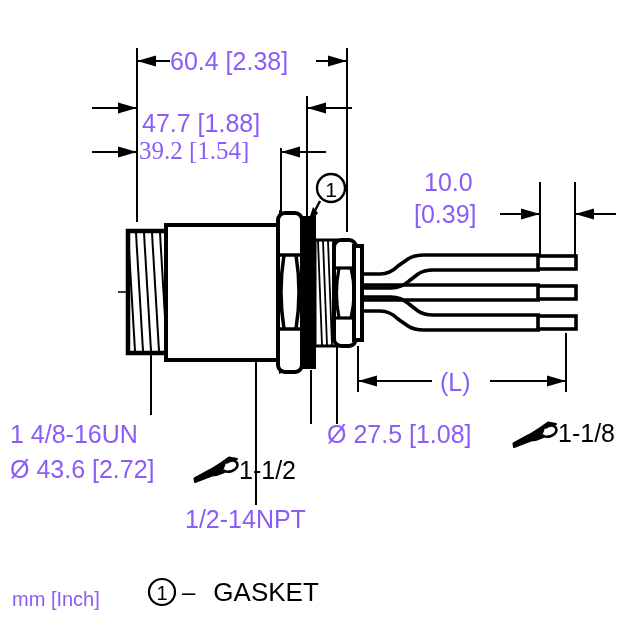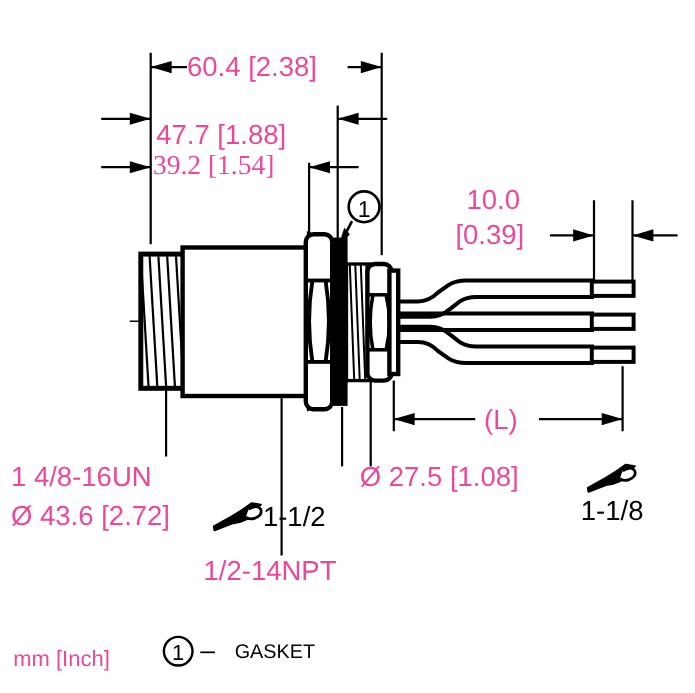"60.4 [2.38]" .txt { color: #ec4899 -> #8b5cf6 }
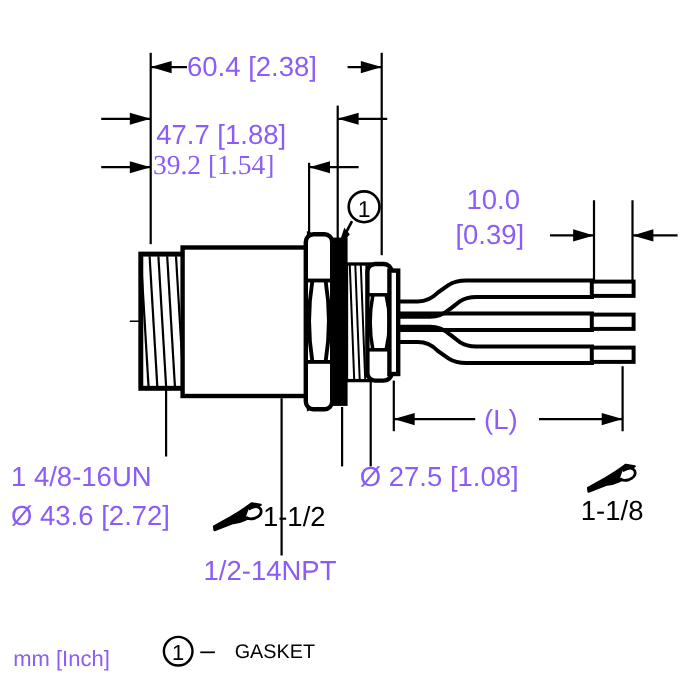"1-1/8" div { align-items: center -> flex-start; flex-direction: column -> none; left: 528px -> 512px }
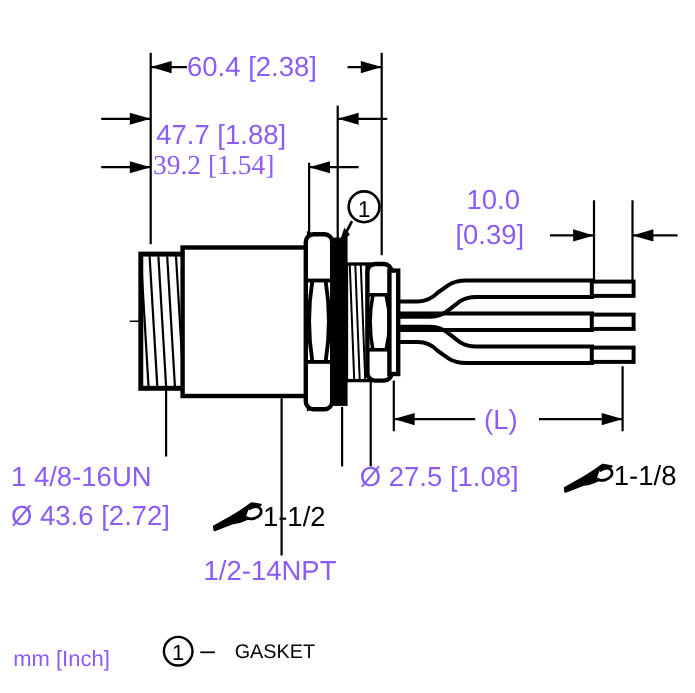"GASKET" .gasket-text { font-size: 18px -> 26px }
